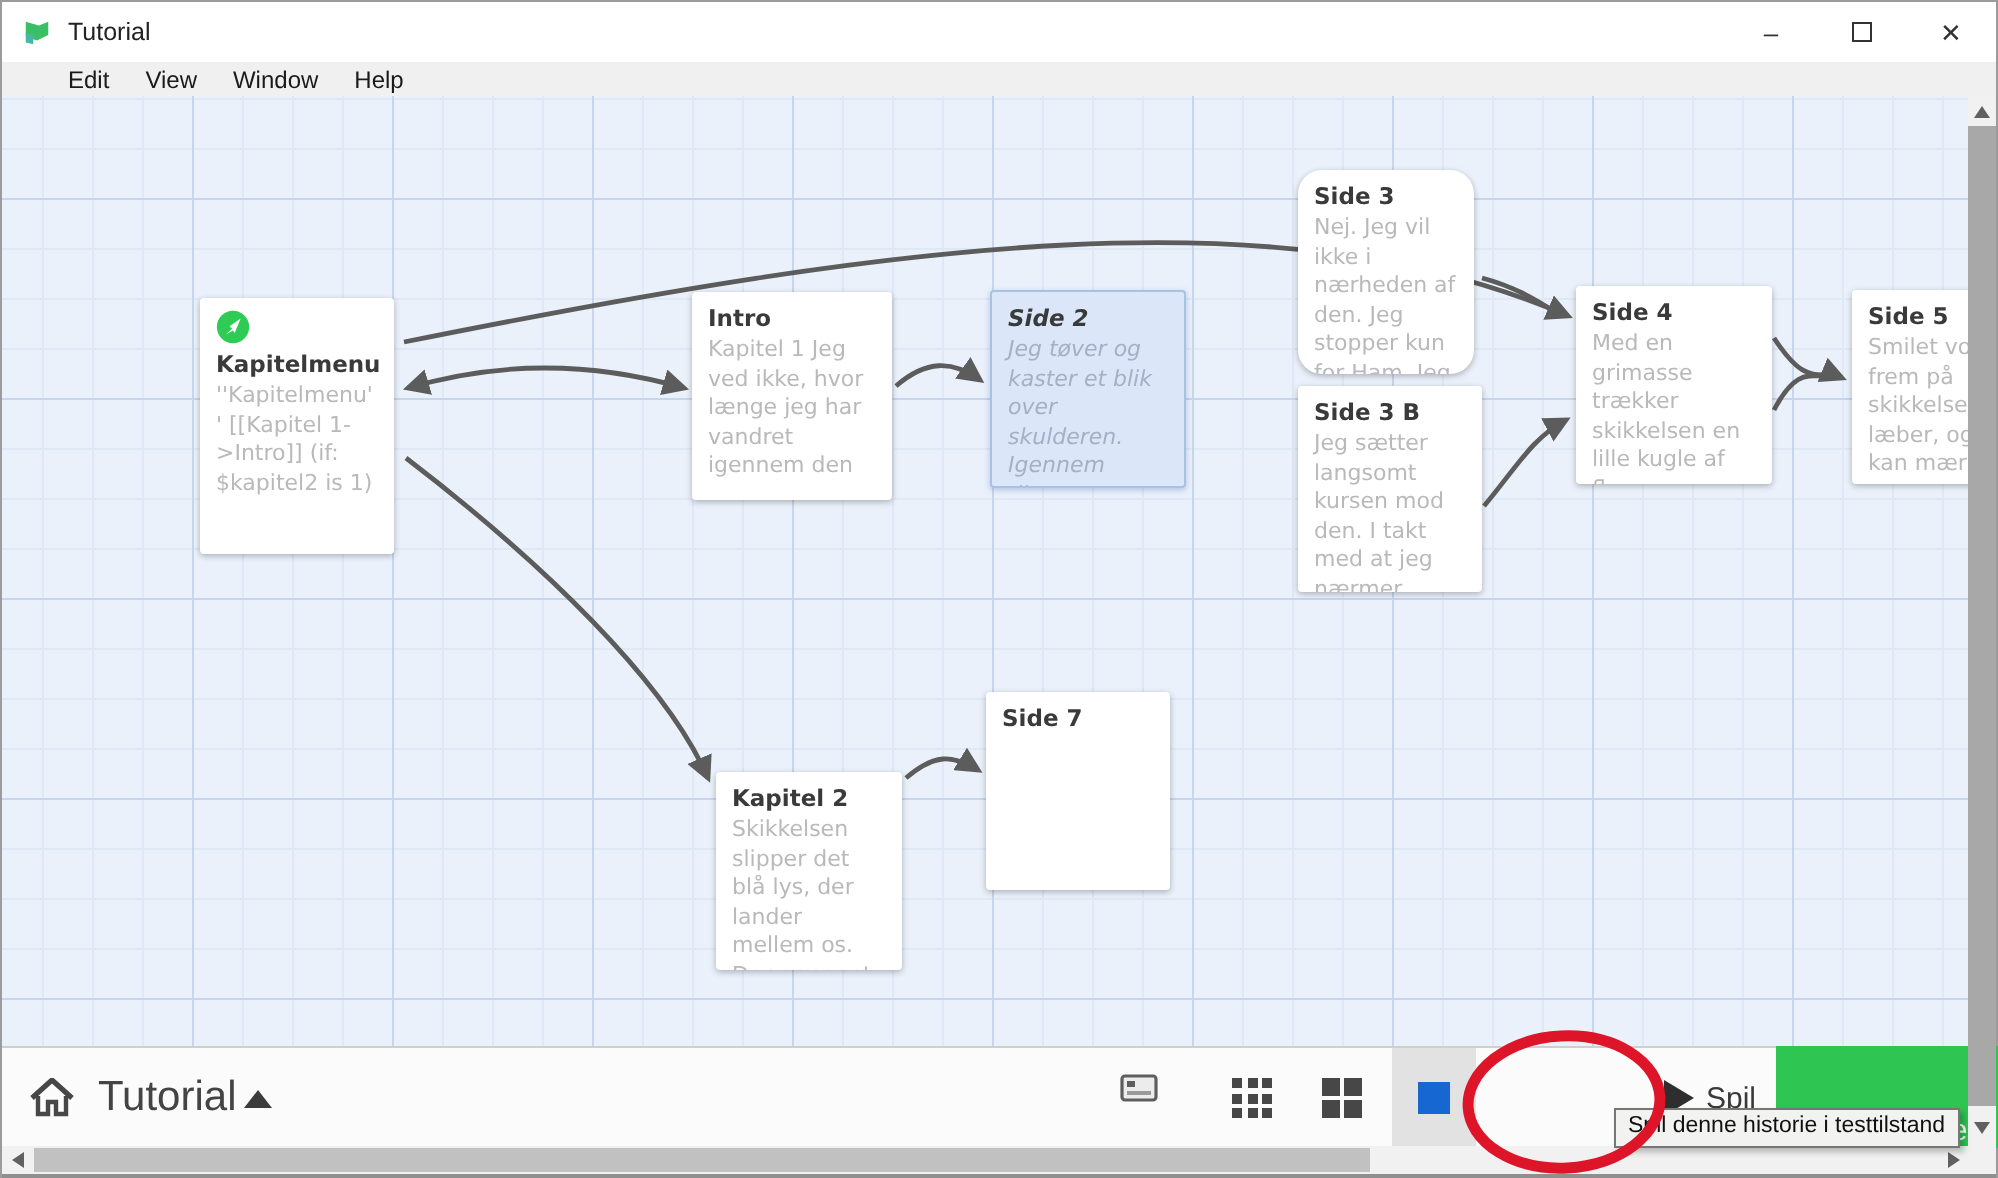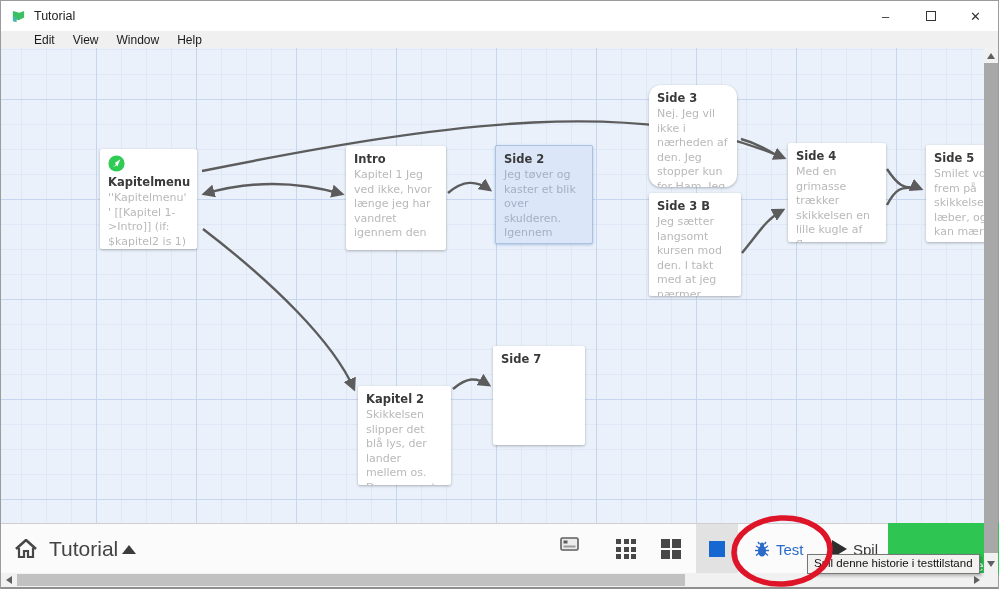"Side 2" .passage.selected { font-style: none -> italic }
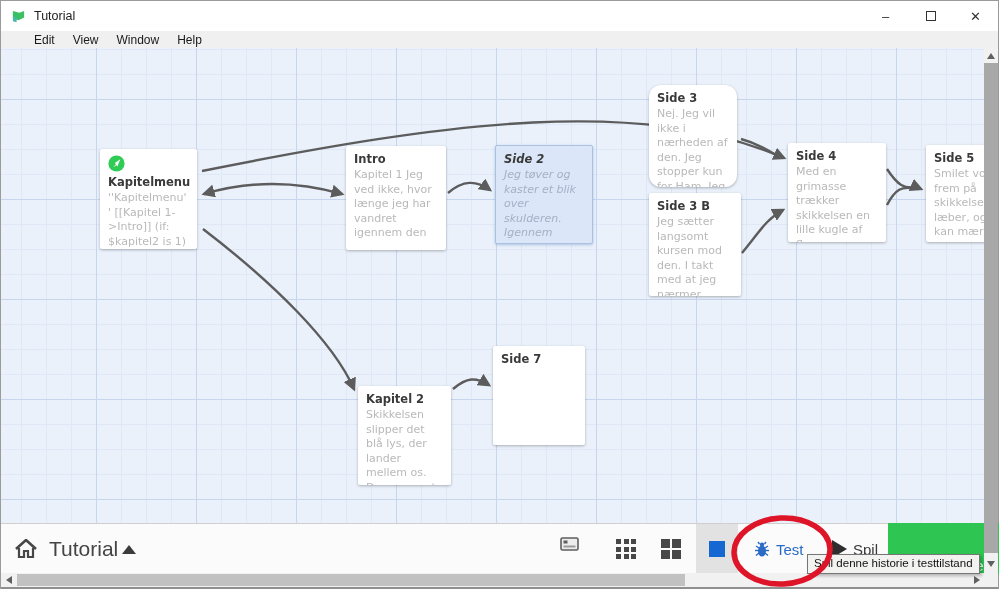"Kapitelmenu" div.passage { height: 100px -> 128px }
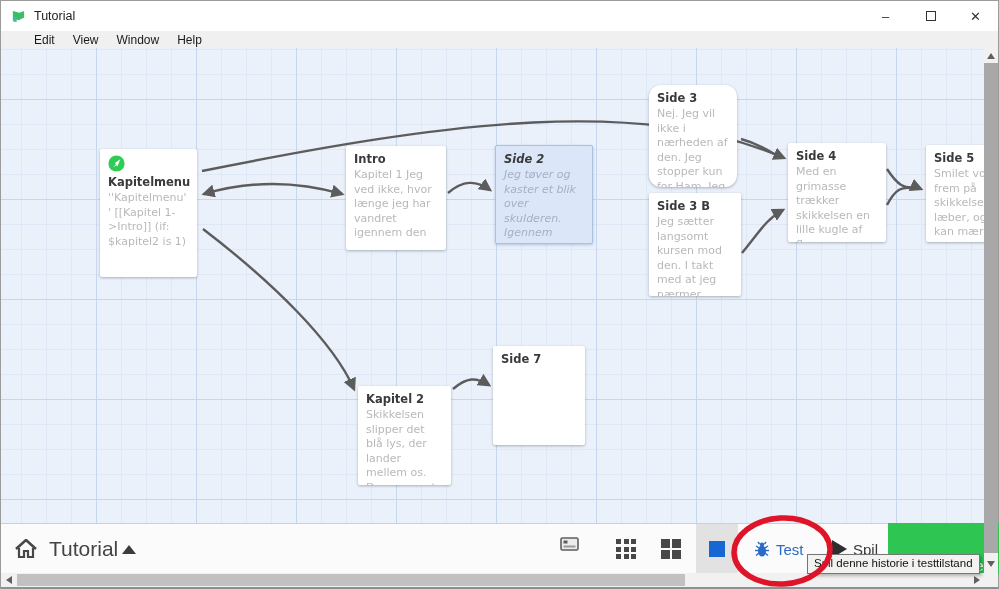"Test" div.tb-btn { html: <div> <svg> <g> <line></line> <line></line> <line></line> <line></line> <line></line> <line></line> <line></line> <line></line> </g> <ellipse></ellipse> <circle></circle> </svg> <span>Test</span> </div> -> none }
